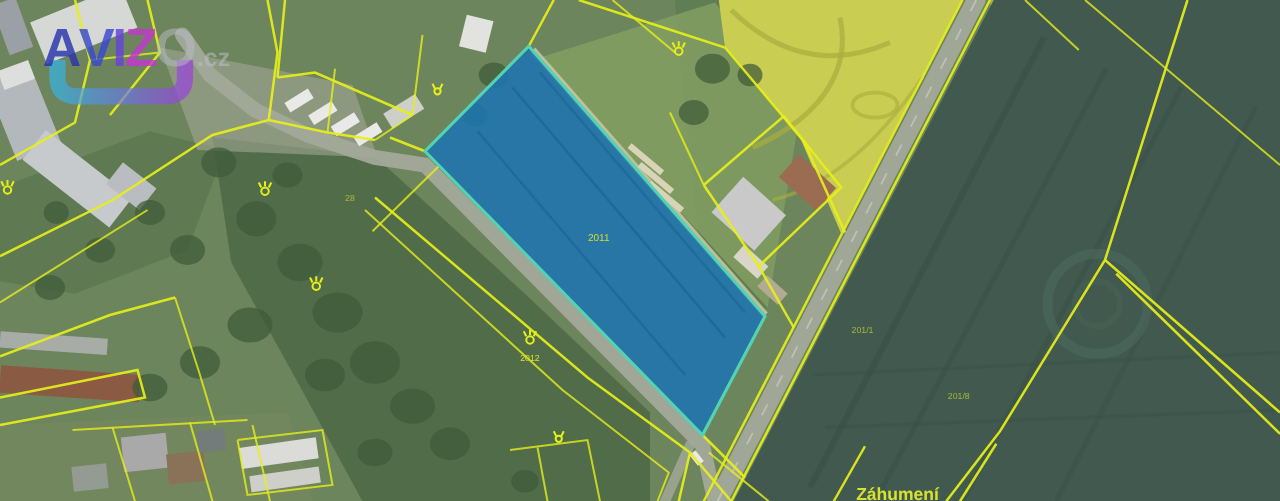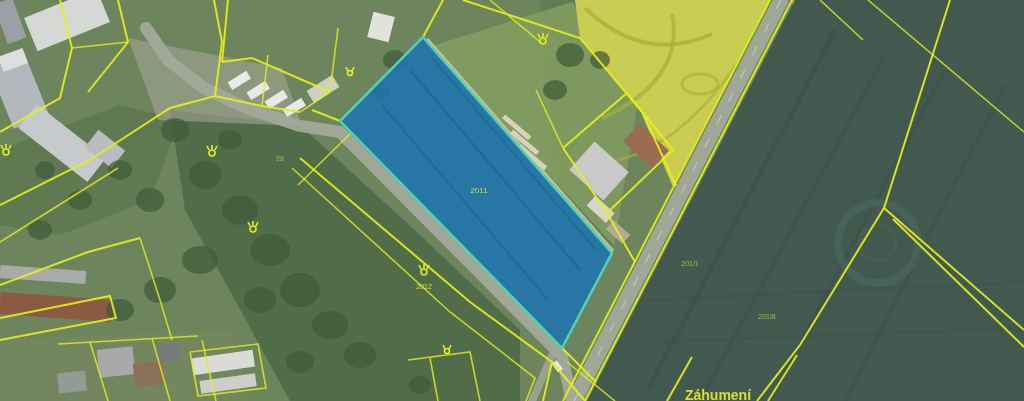"AVIZO.cz" div.logo { html: none -> <div> <svg> <path></path> <defs> <linearGradient> <stop></stop> <stop></stop> </linearGradient> </defs> </svg> <div> <span>A</span><span>V</span><span>I</span><span>Z</span><span>O</span><span>.cz</span> </div> </div> }
